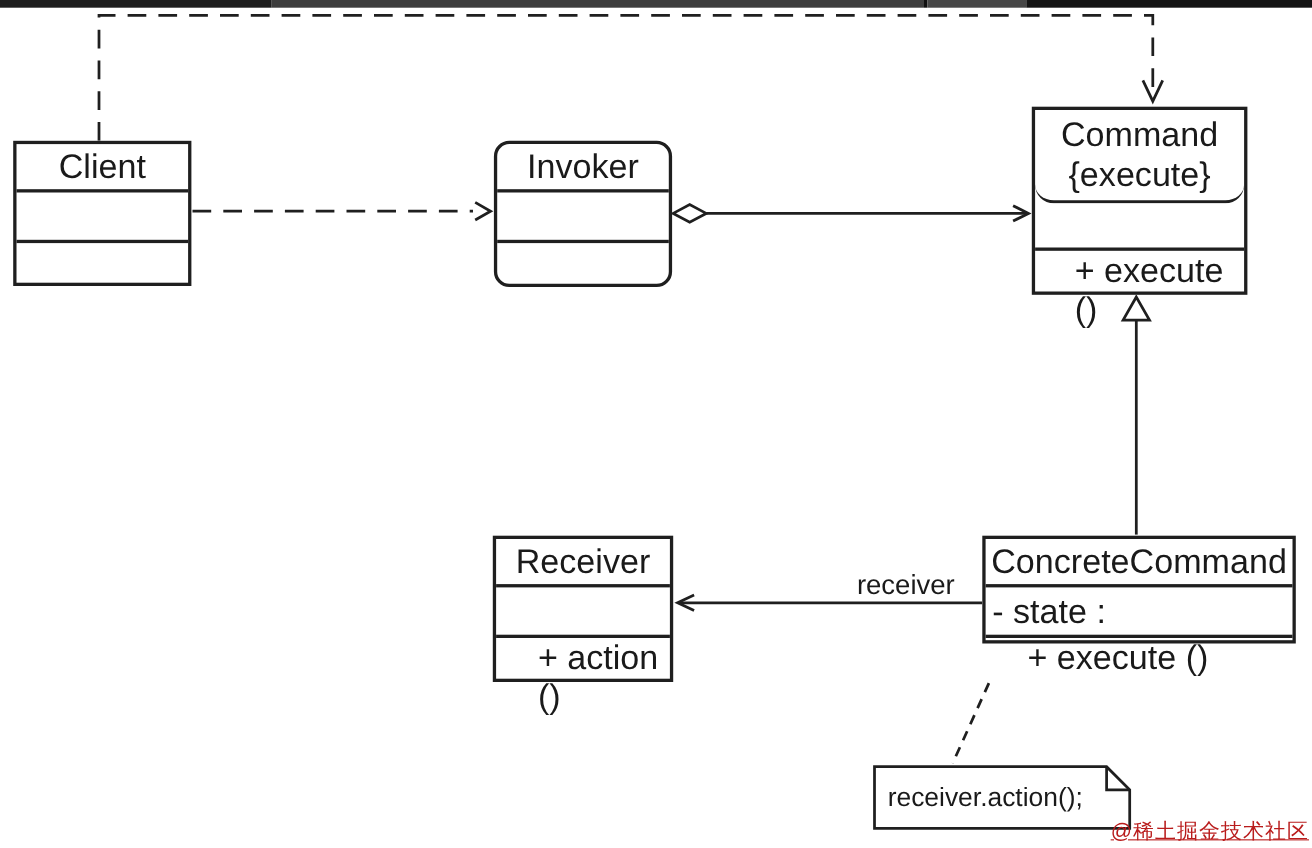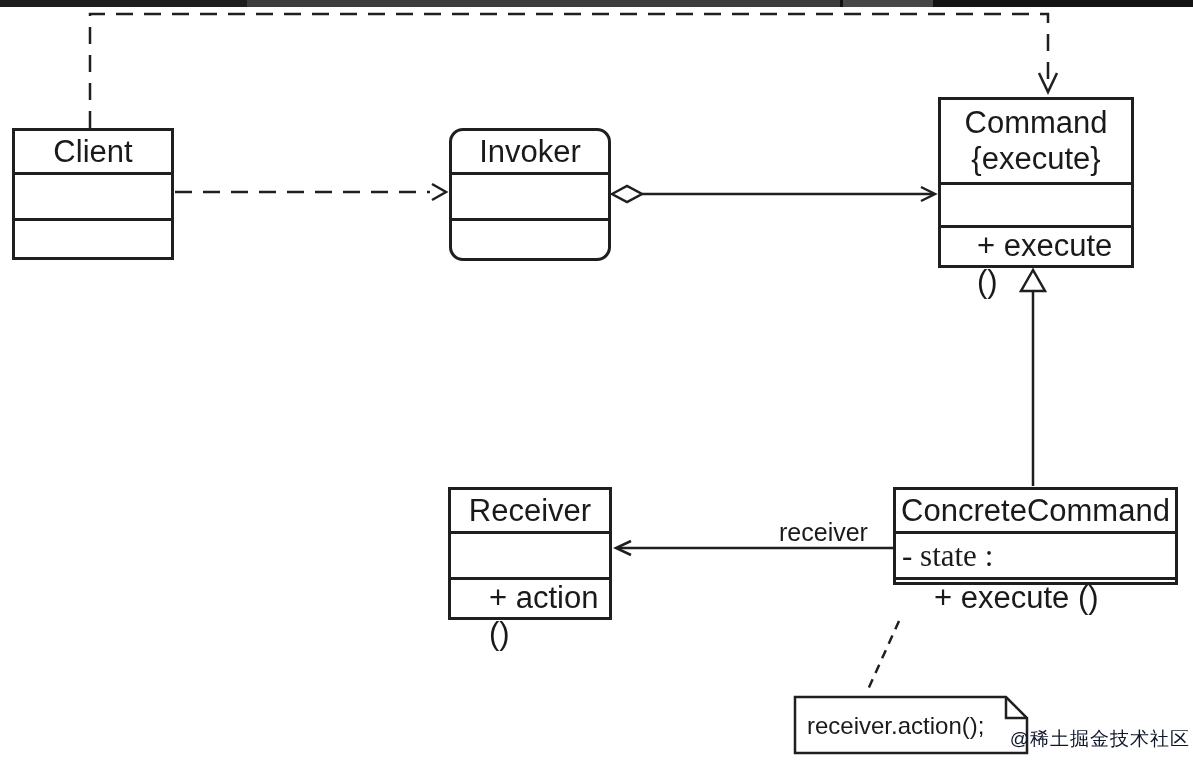"Command" .box-command .c-title { border-radius: none -> 17px }
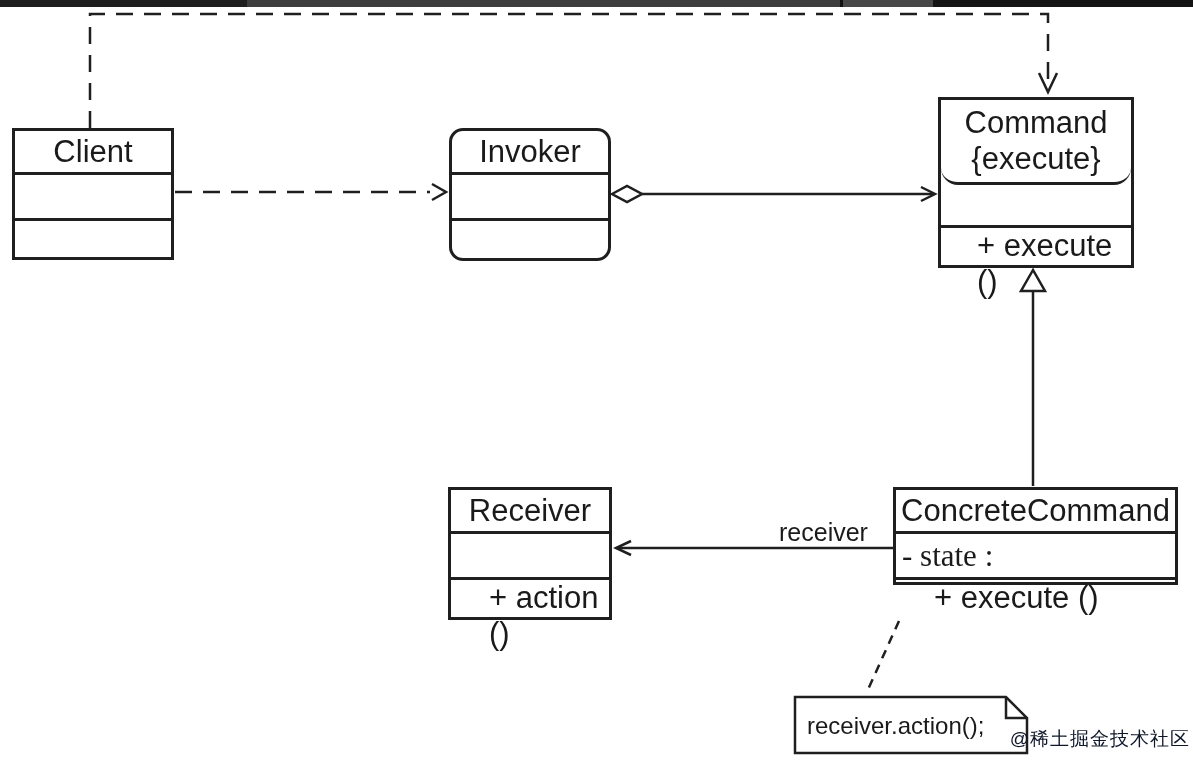"- state :" .c-attrs { font-family: Liberation Serif, serif -> none }
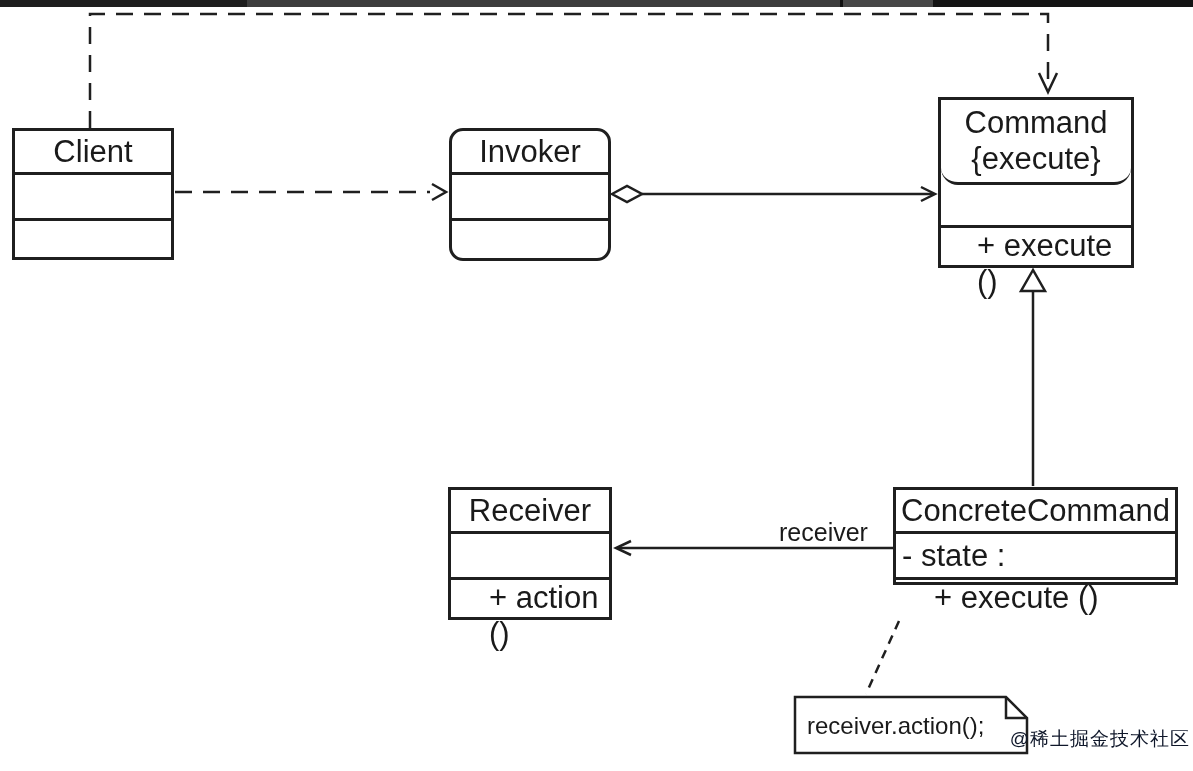"@稀土掘金技术社区" .watermark { bottom: 19px -> 2px; color: #0f172a -> #b91c1c; text-decoration: none -> underline }
